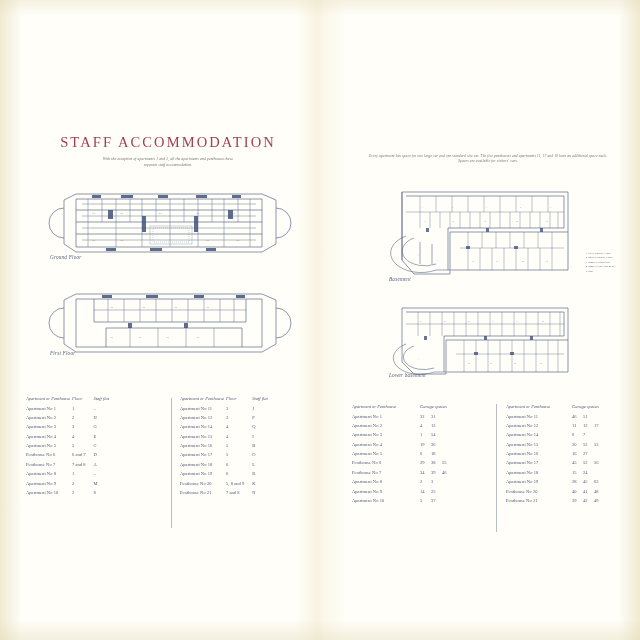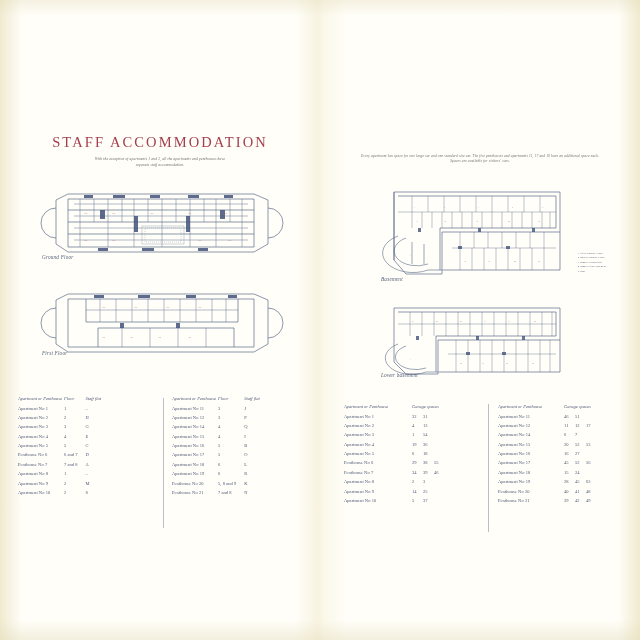"STAFF ACCOMMODATION" .spread { margin-left: none -> 8px }
